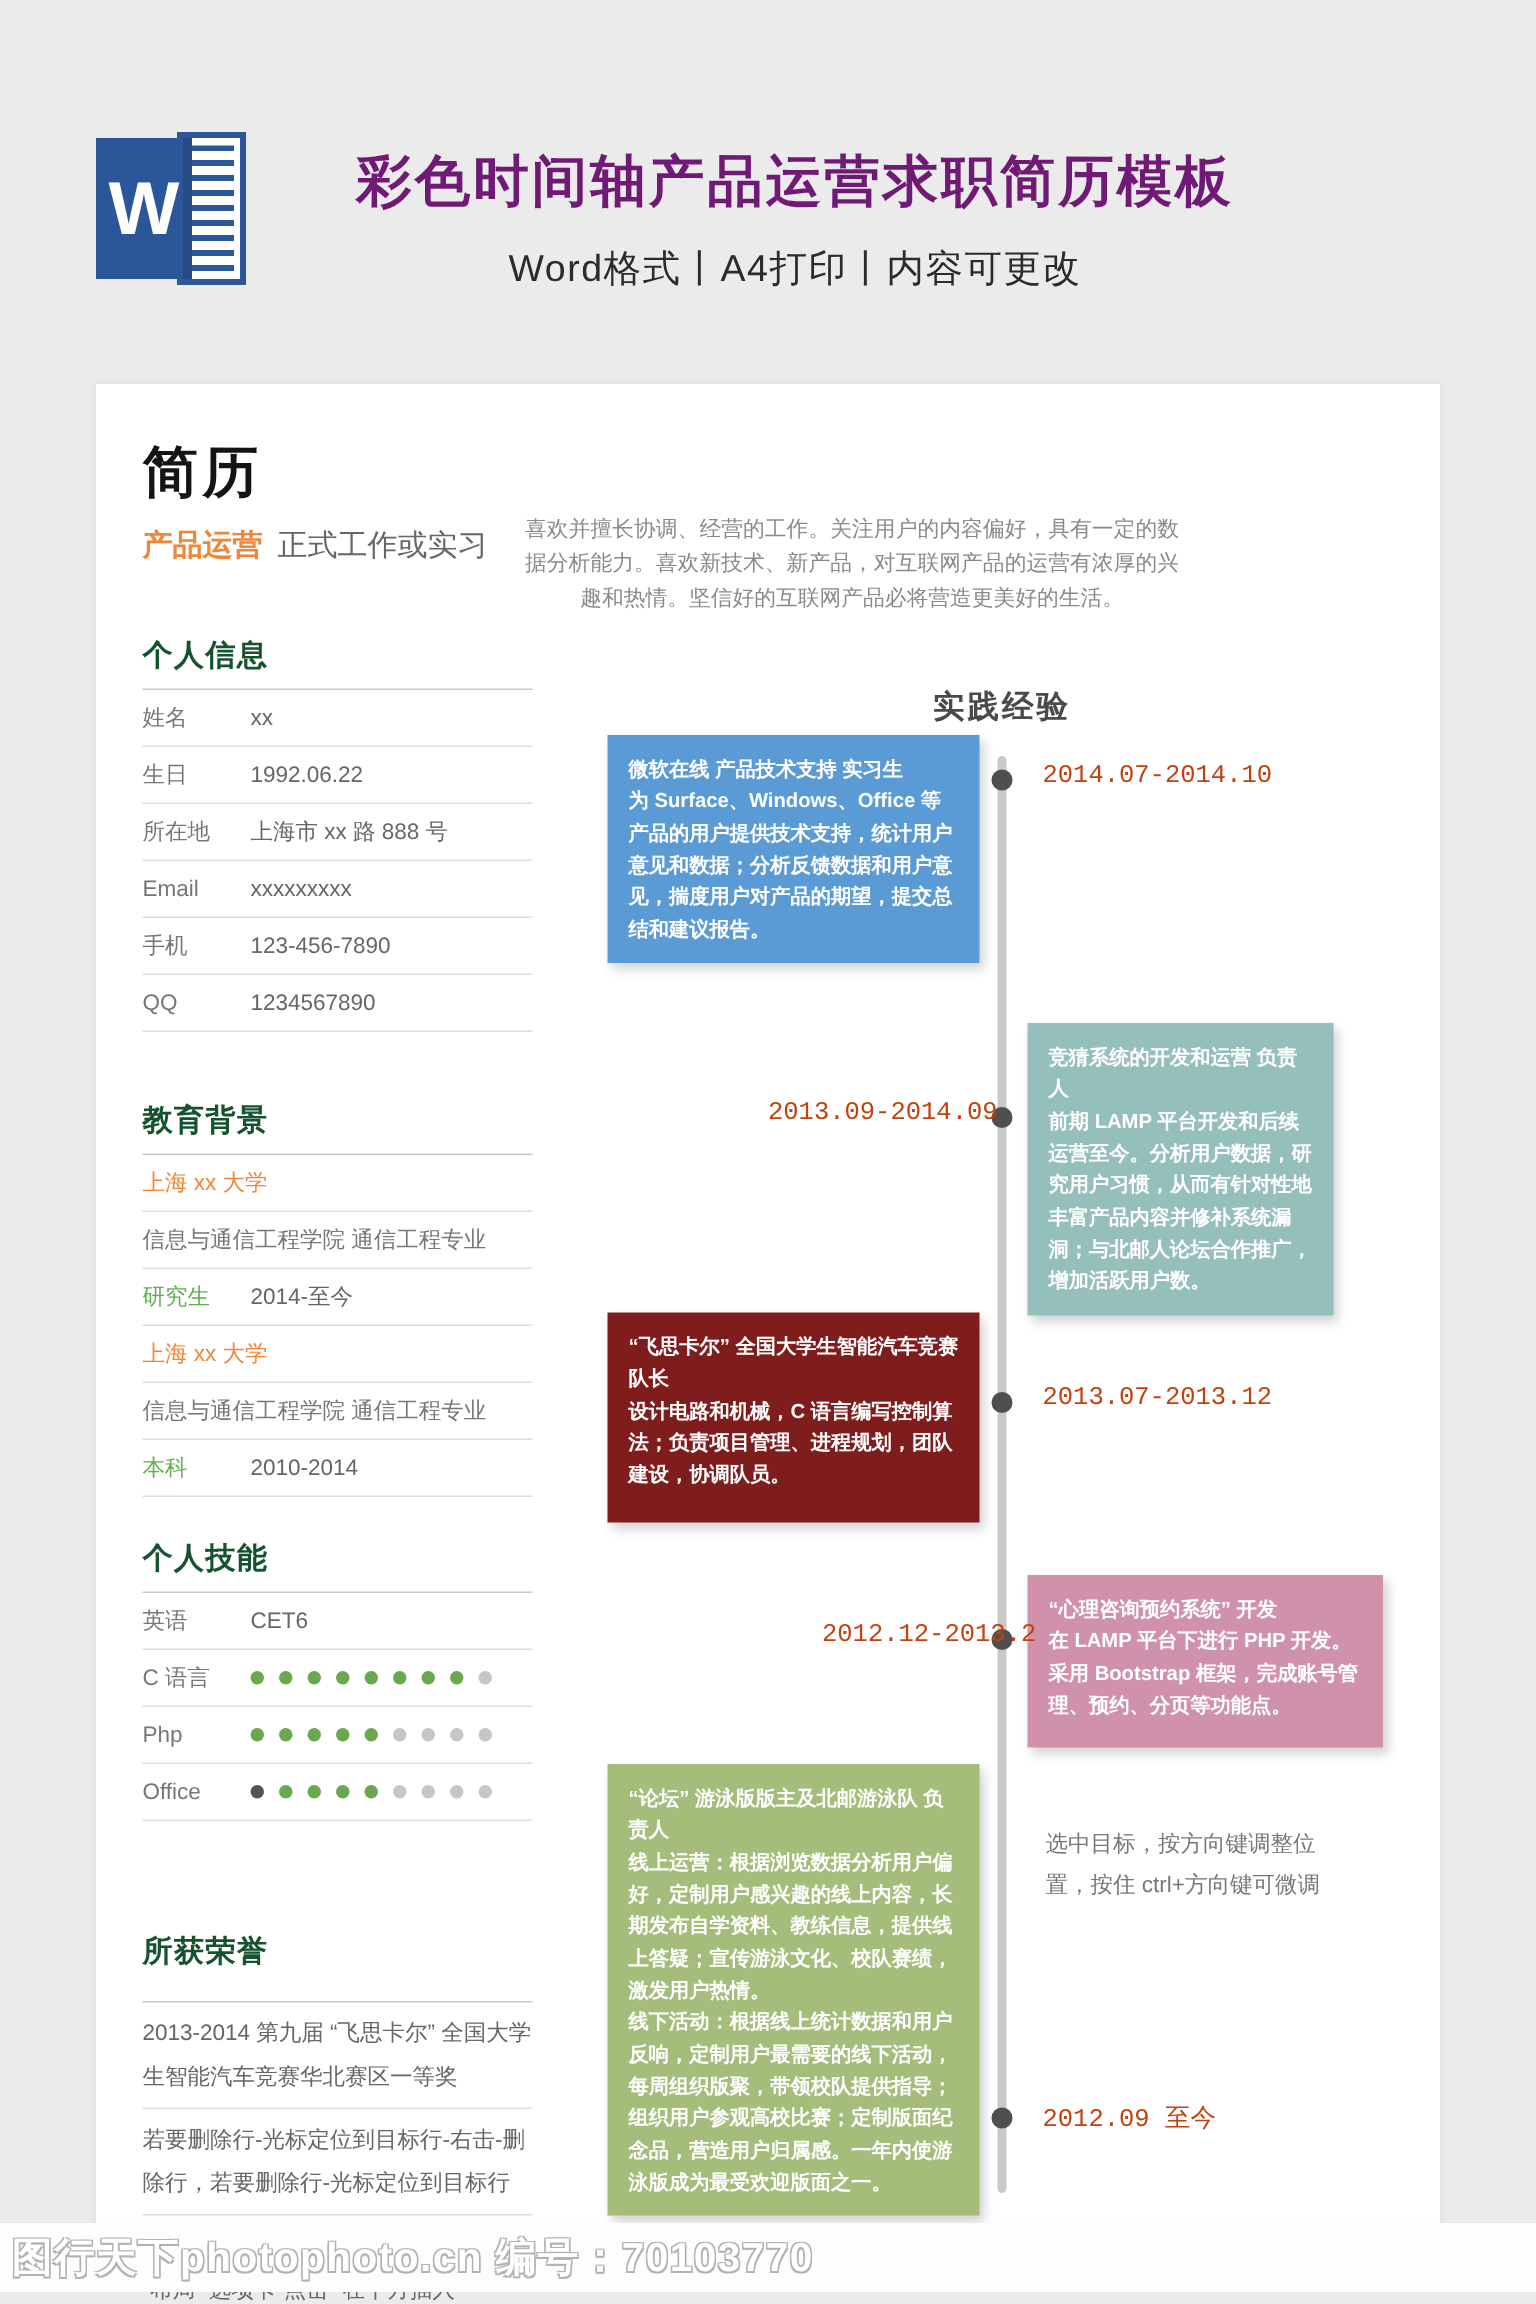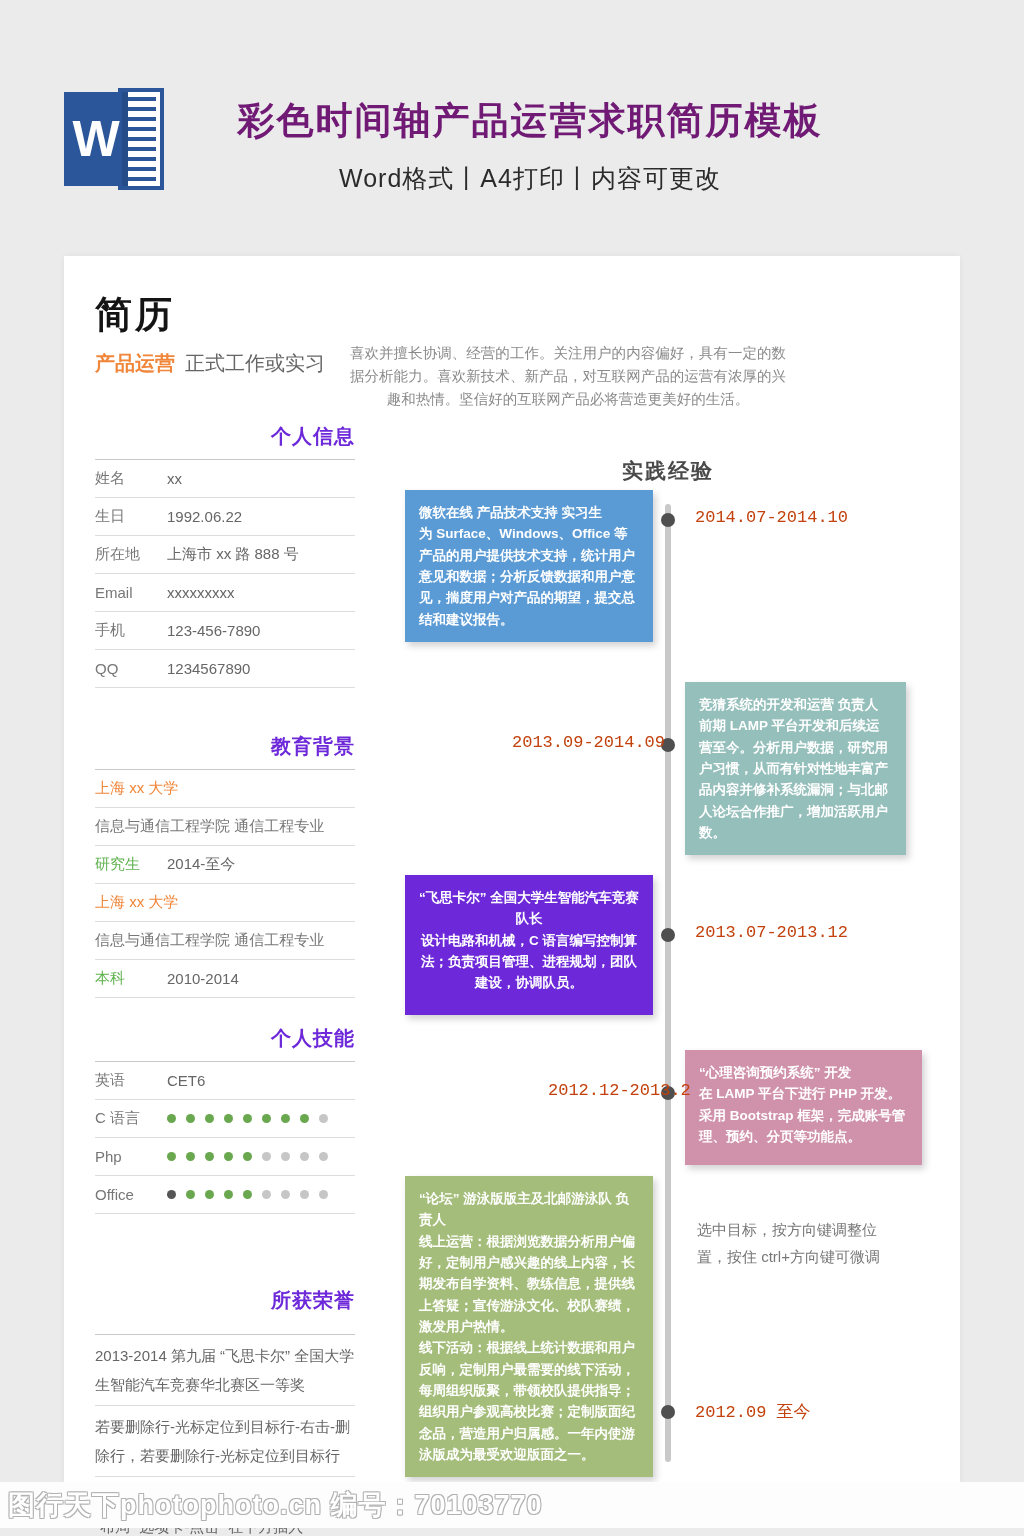"个人信息" .section h2 { color: #6d28d9 -> #14532d; text-align: right -> none }
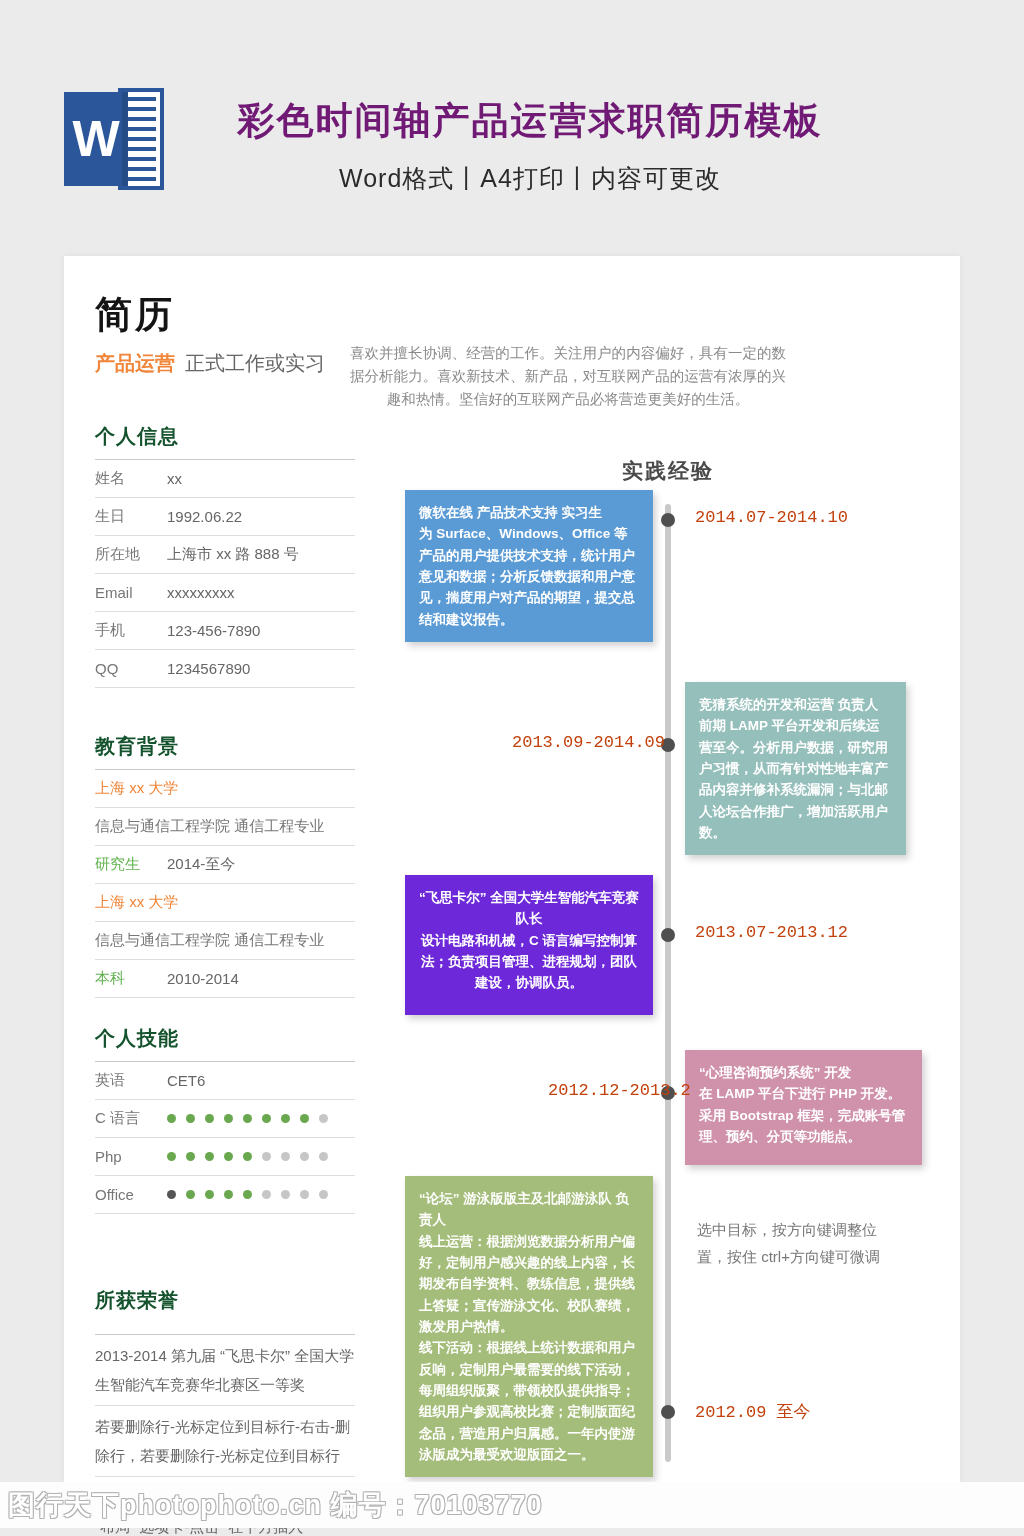"竞猜系统的开发和运营 负责人" .card1 { width: 221px -> 204px }
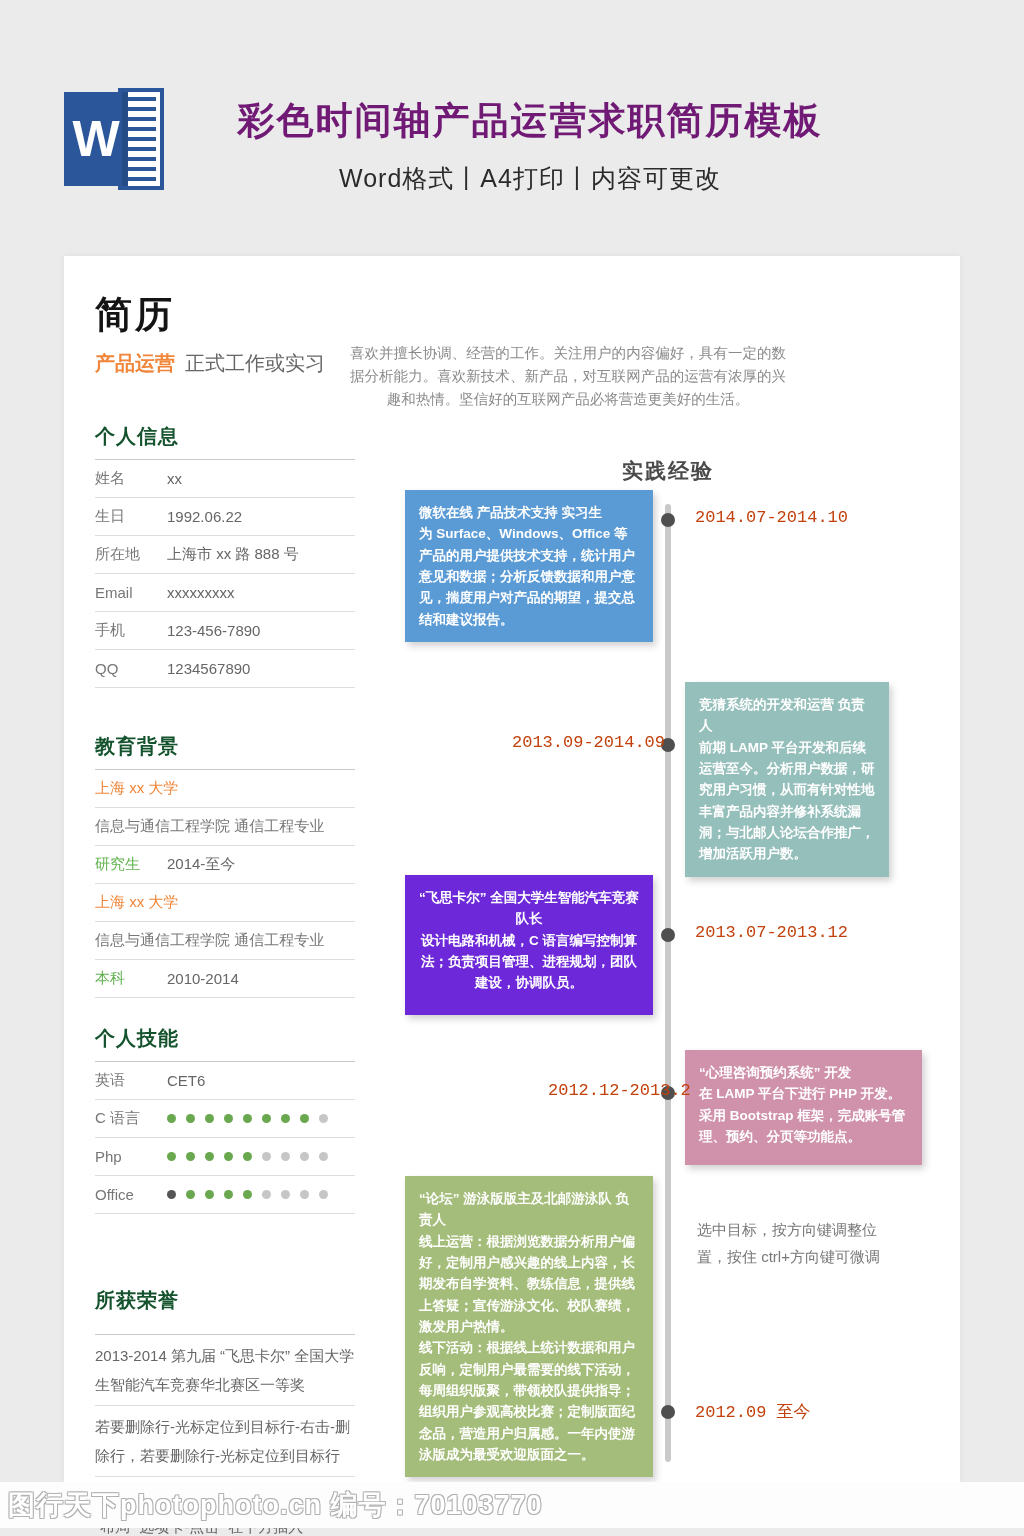"“飞思卡尔” 全国大学生智能汽车竞赛 队长" .card2 { background: #6d28d9 -> #7f1d1d; text-align: center -> none }
